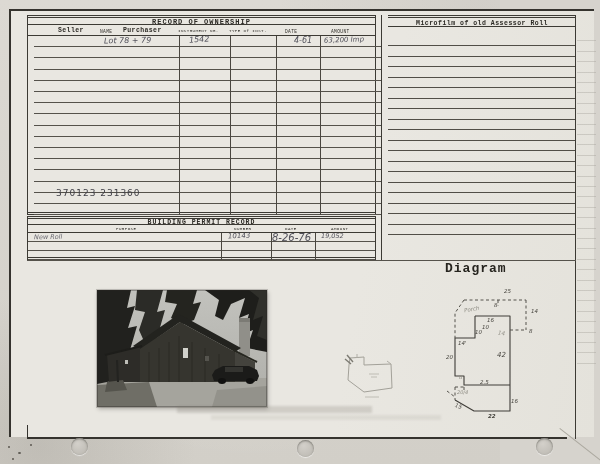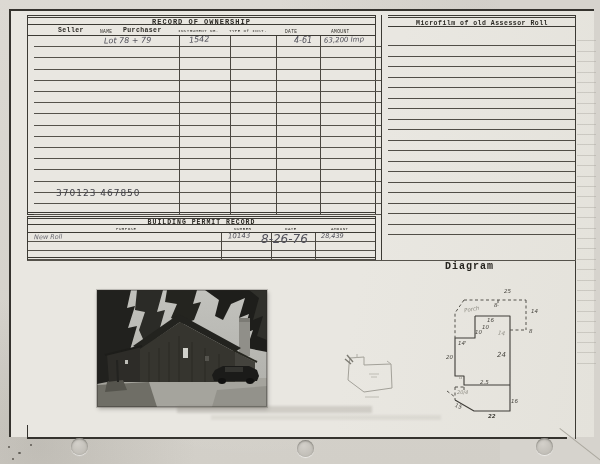"370123 467850" span.hw { text: 467850 -> 231360 }
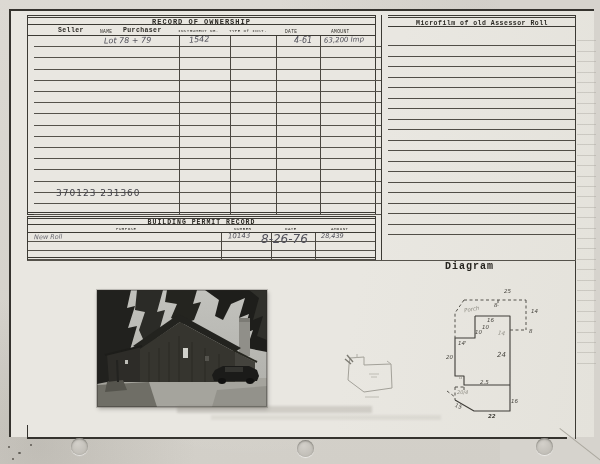"8-26-76" span.hw { font-size: 12px -> 10px; left: 233px -> 244px }
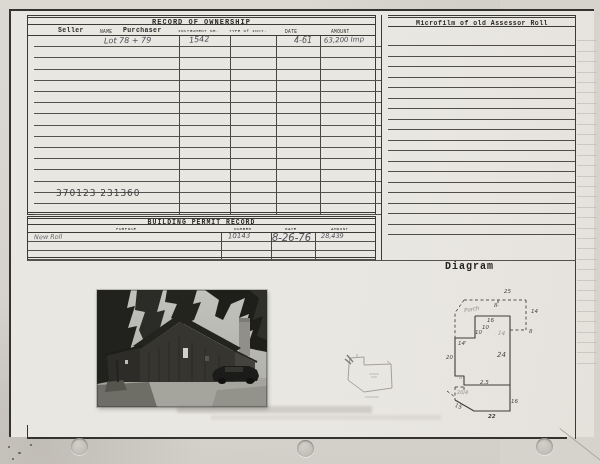"28,439" span.hw { text: 28,439 -> 19,052 }
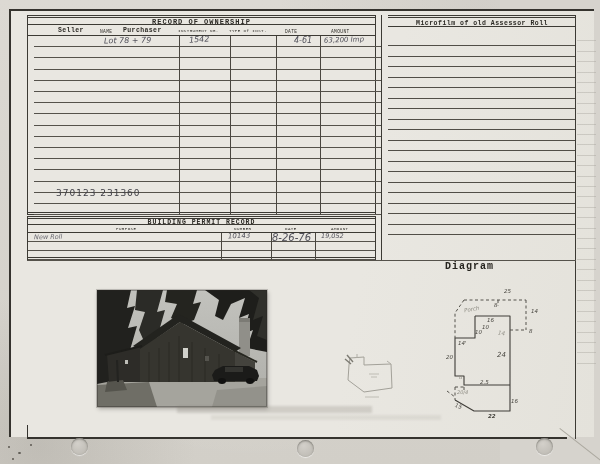"Diagram" #diag-label { font-size: 10px -> 13px }
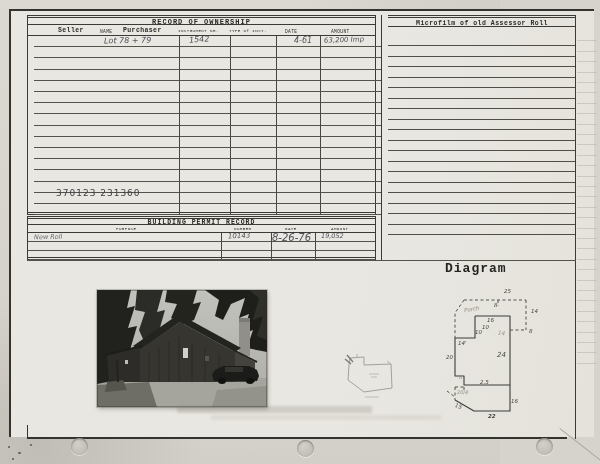"24" span.dim { text: 24 -> 42 }
